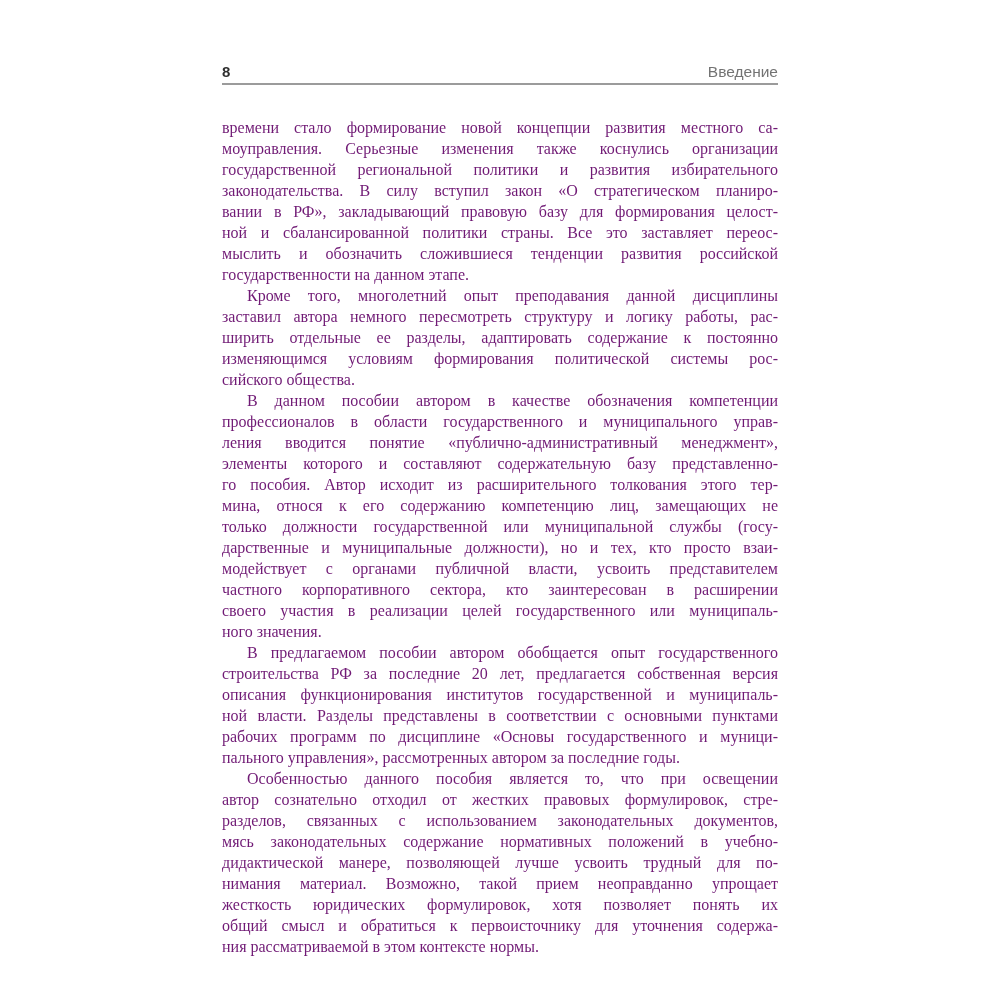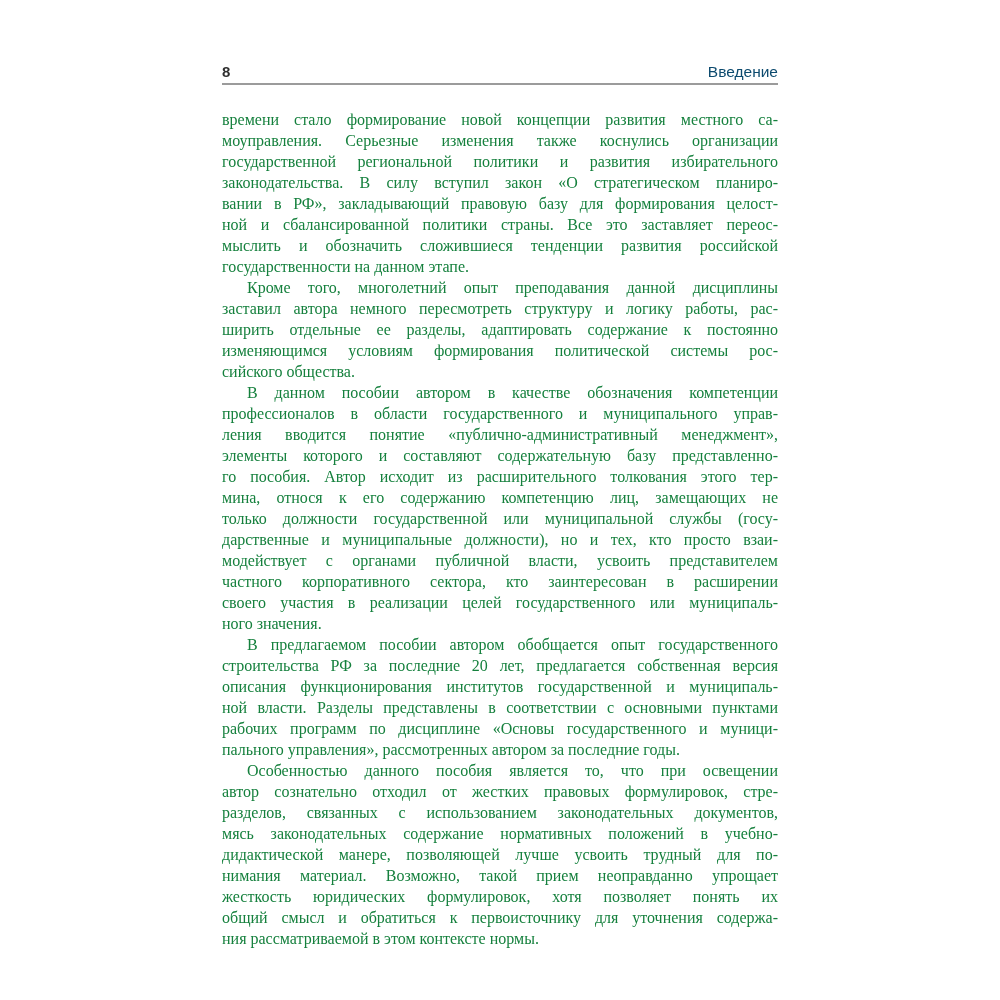"Введение" .header-title { color: #0c4a6e -> #737373 }
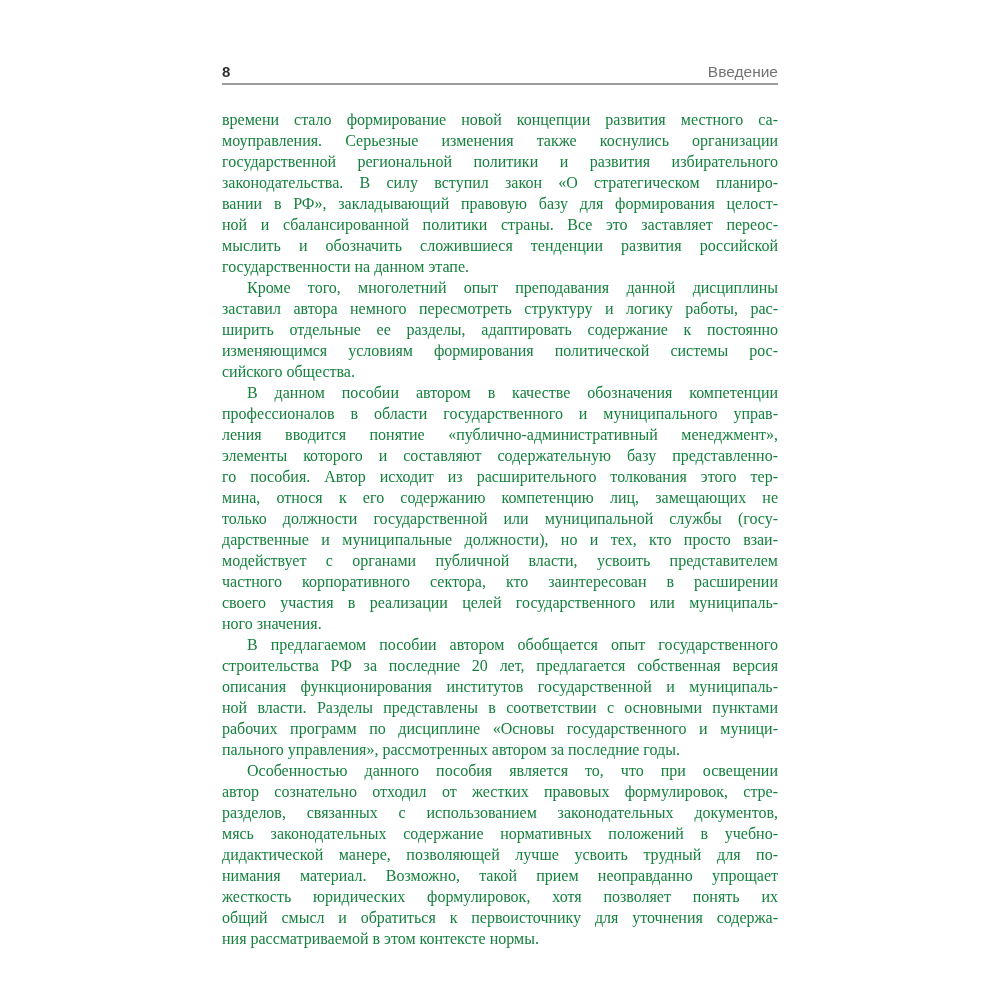"времени стало формирование новой" .body-text { color: #15803d -> #701a75; margin: 24px 222px 0 222px -> 32px 222px 0 222px }
